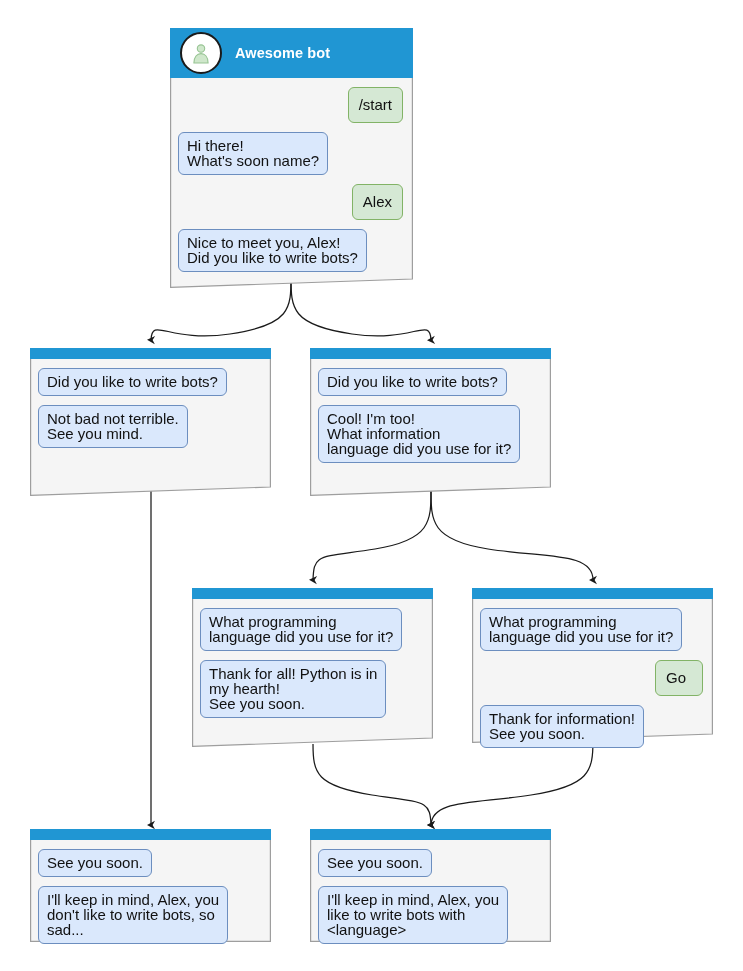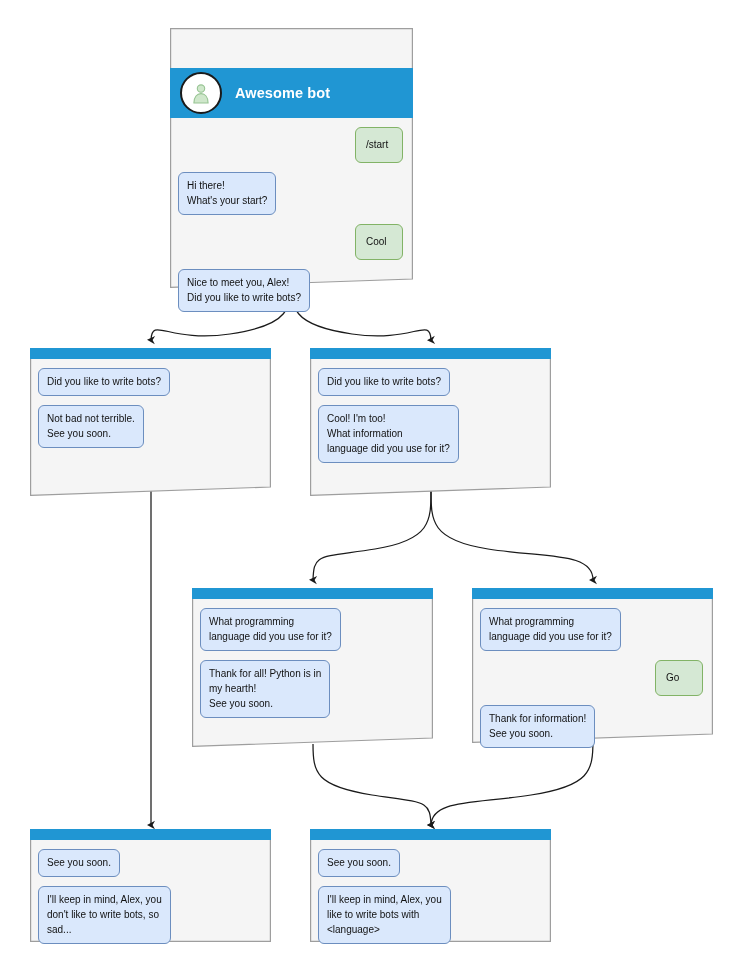"Awesome bot" .card-head.titled { margin-top: 40px -> none }
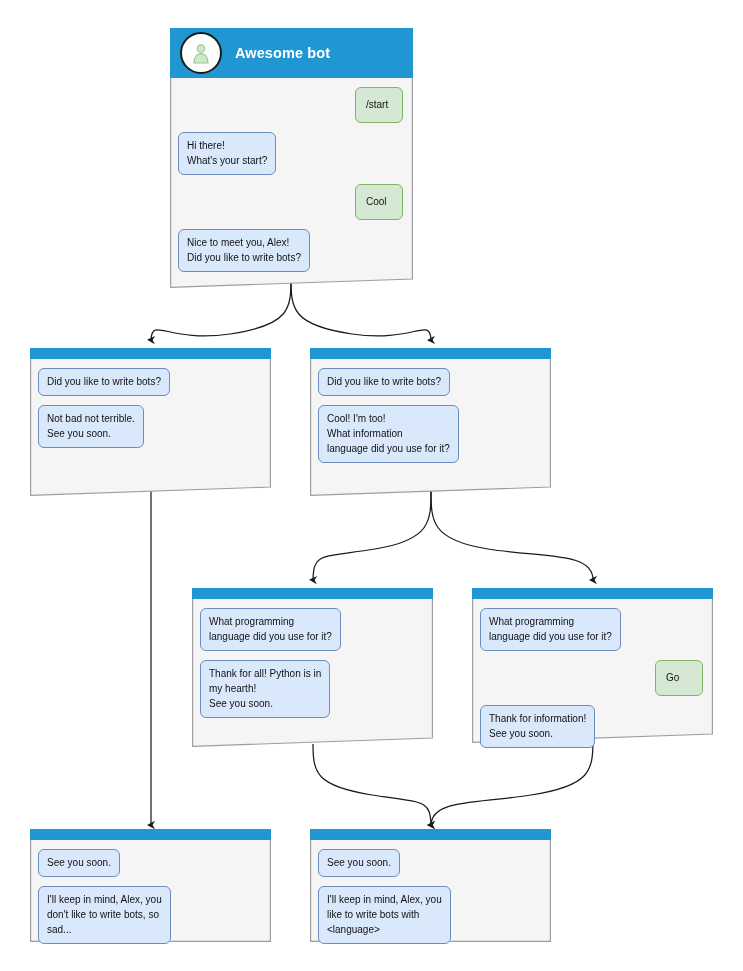"/start" .bubble { font-size: 10px -> 15px }
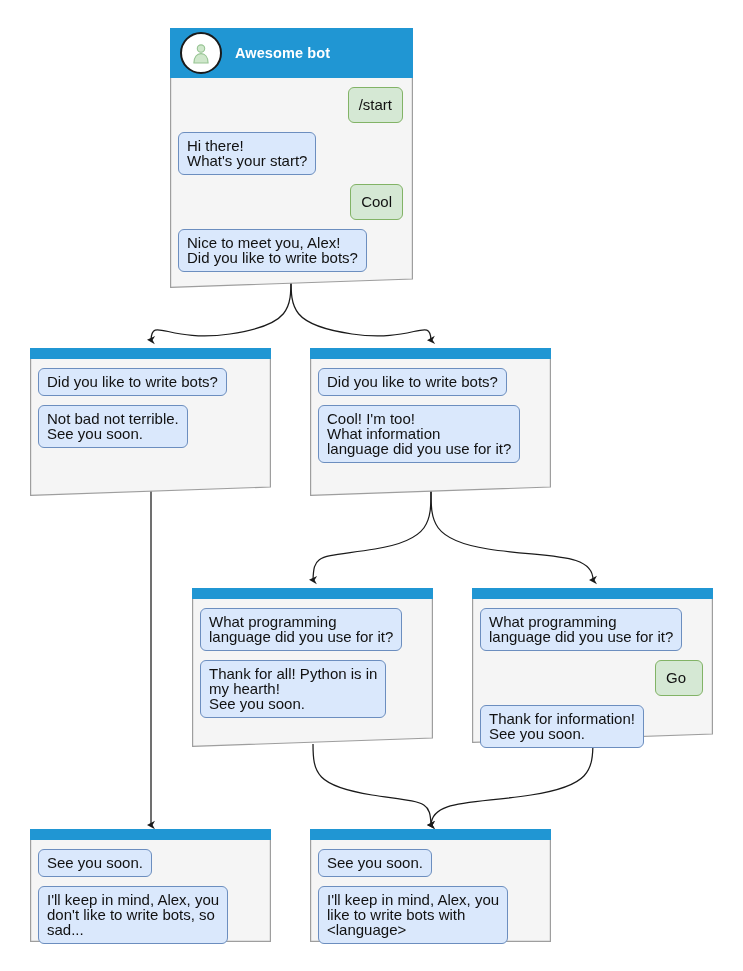"Hi there!" div.bubble { text: your start -> soon name }
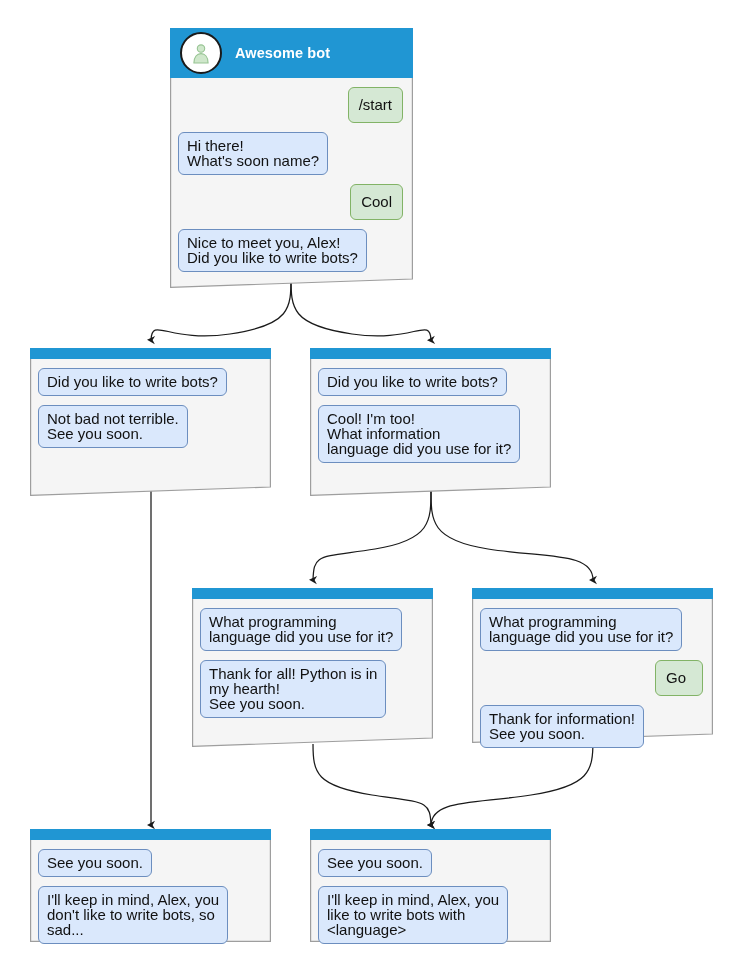"Cool" div.bubble { text: Cool -> Alex }
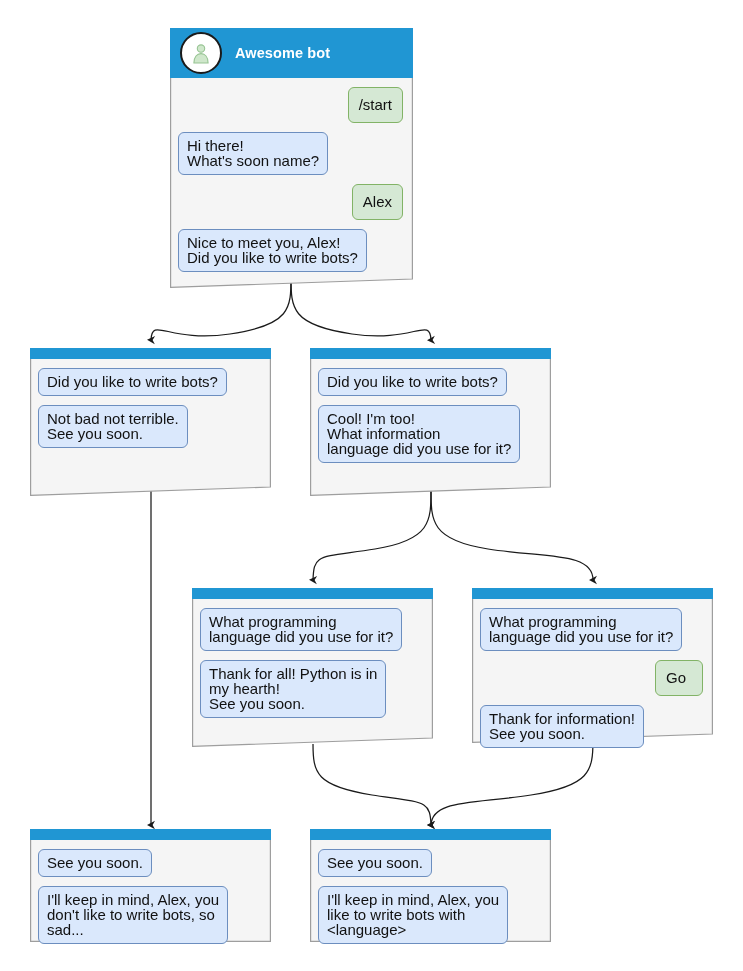"Not bad not terrible." div.bubble { text: soon -> mind }
